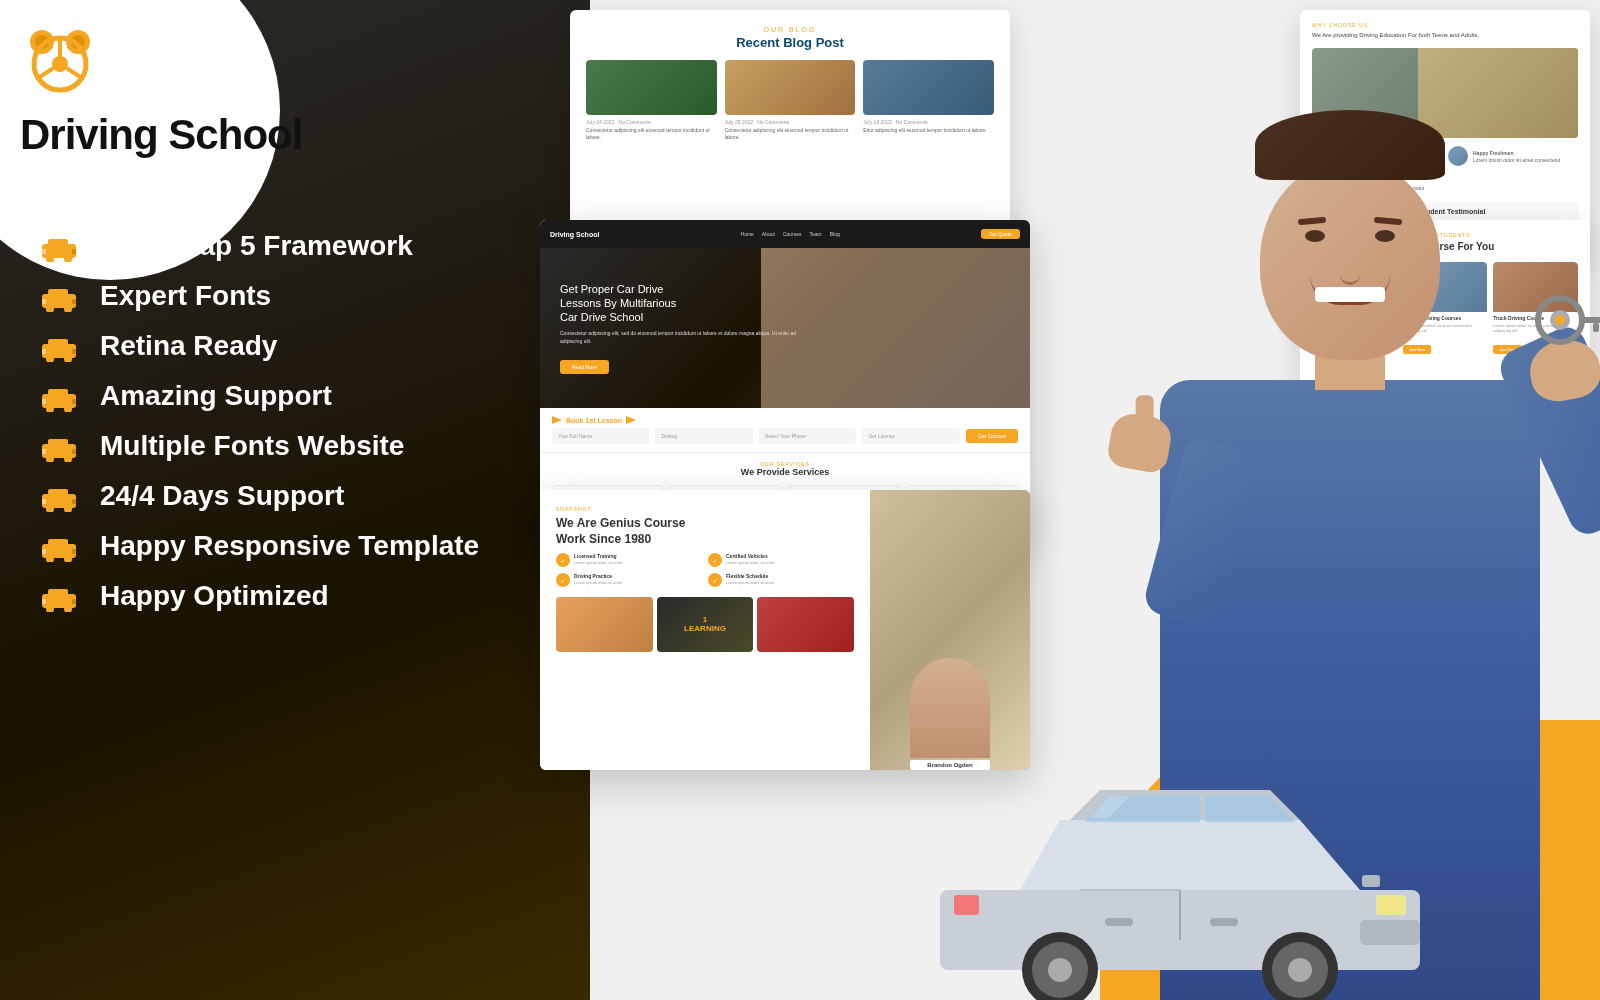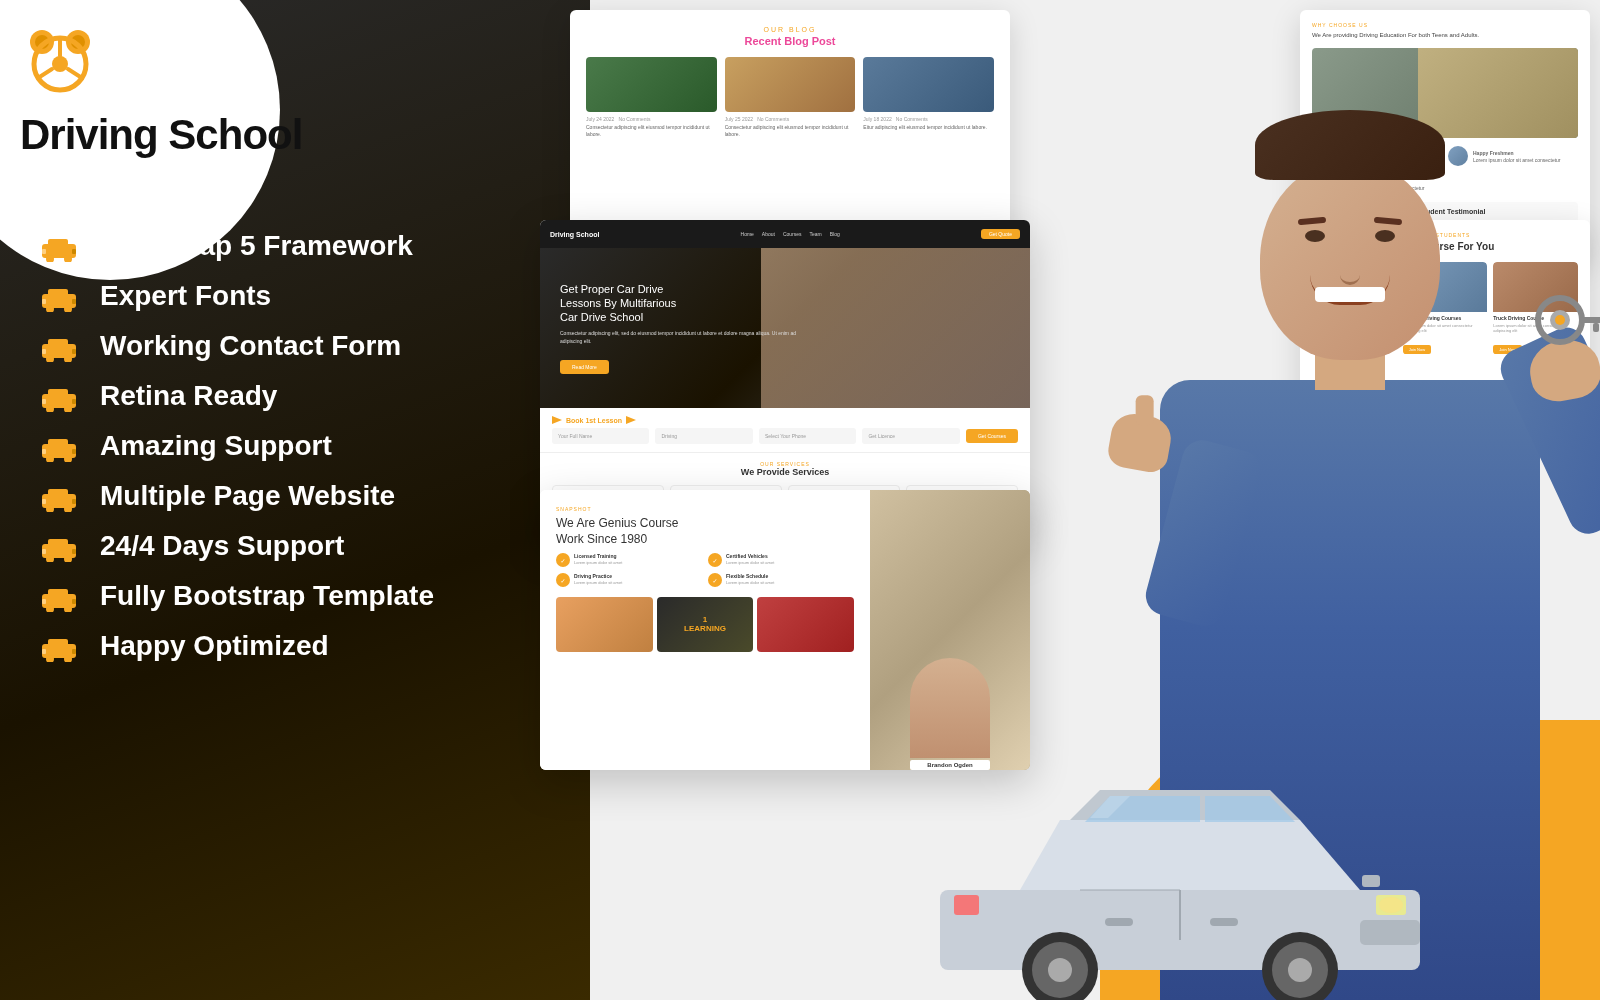"Recent Blog Post" .screenshot-blog .blog-title { color: #ec4899 -> #0c4a6e; font-size: 11px -> 13px }
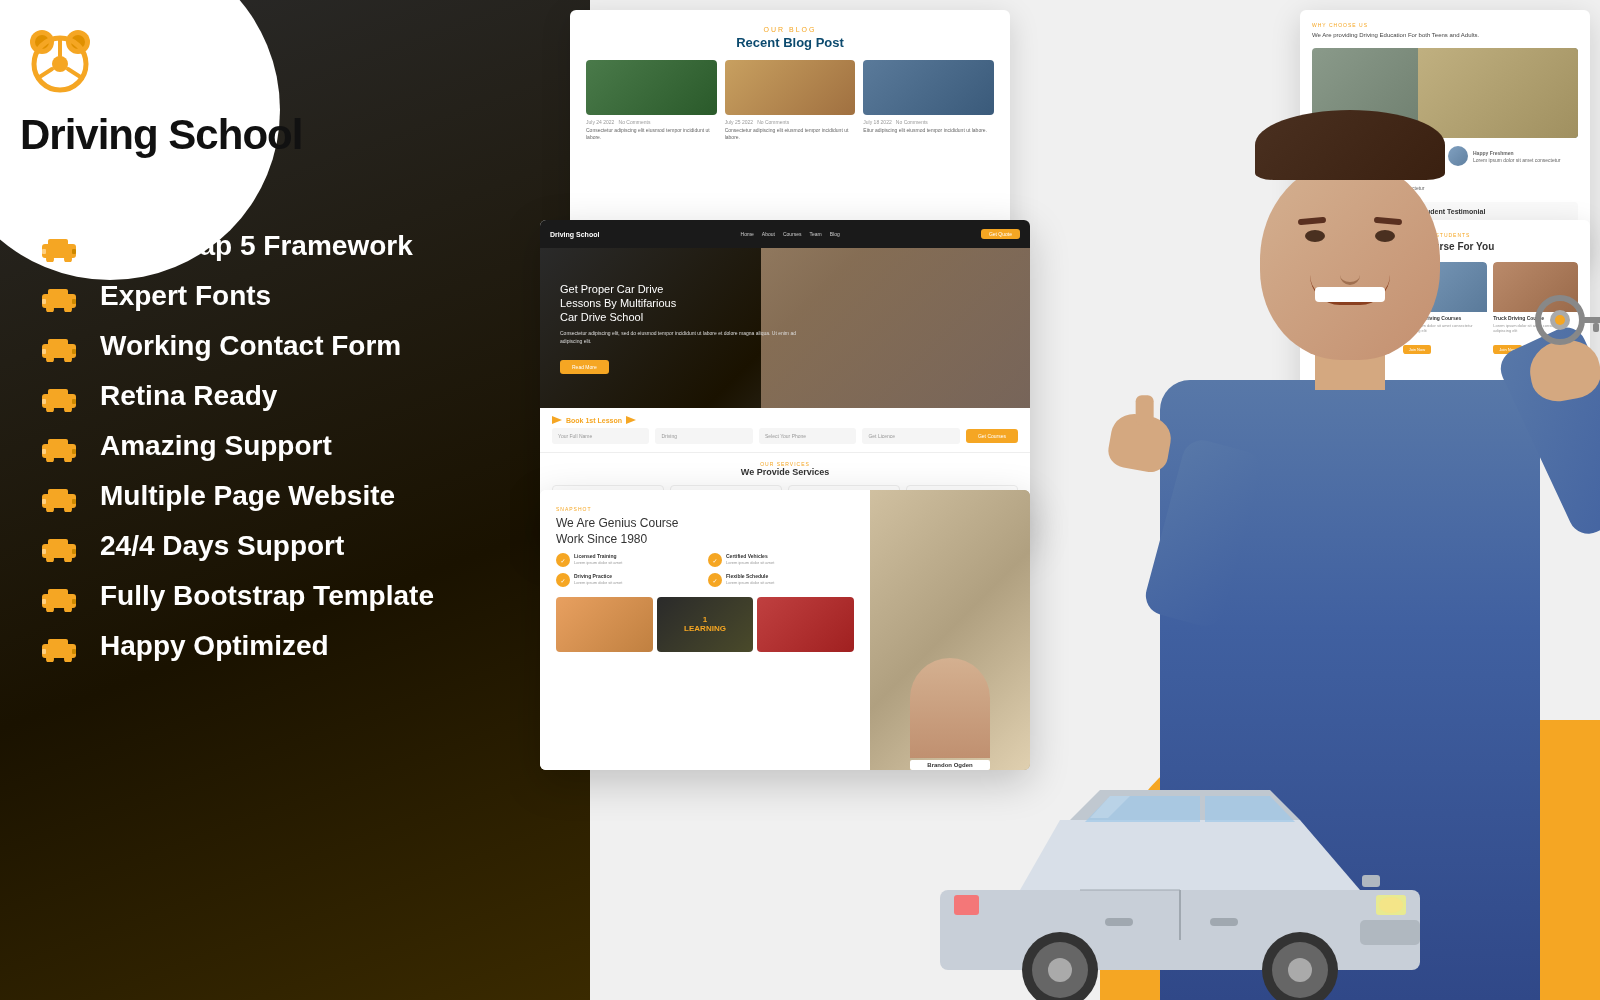"Working Contact Form" li { html: <li> <svg> <rect></rect> <rect></rect> <circle></circle> <circle></circle> <rect></rect> <rect></rect> </svg> <span>Working Contact Form</span> </li> -> none }
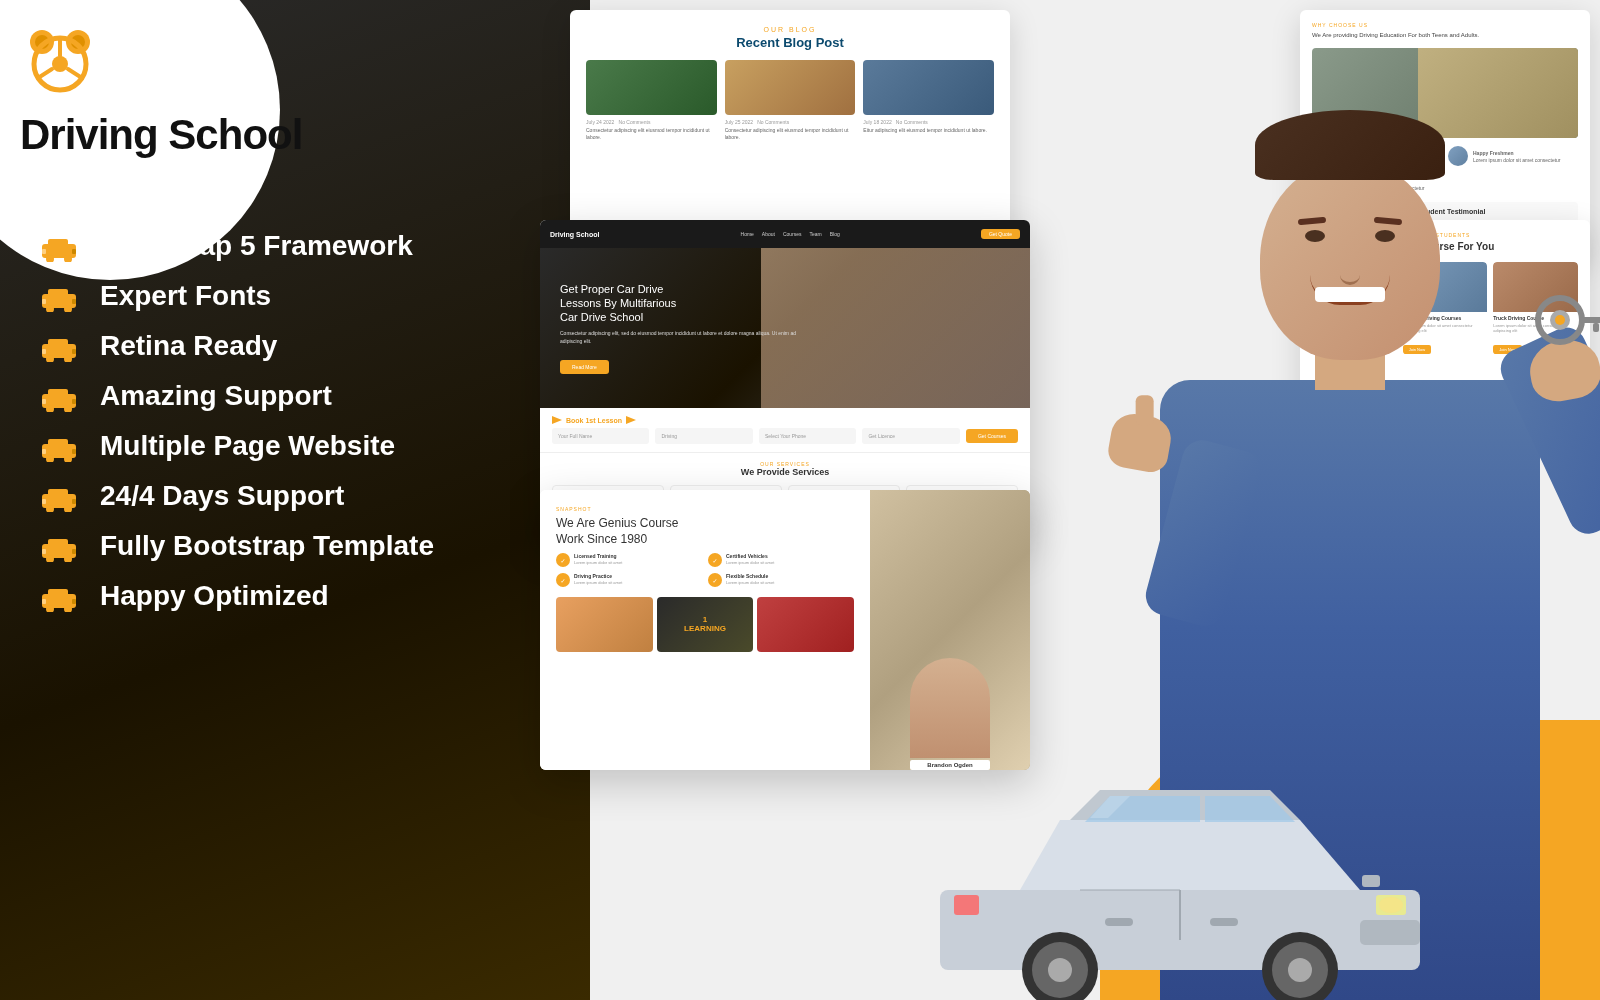"Multiple Page Website" span { text: Page -> Fonts }
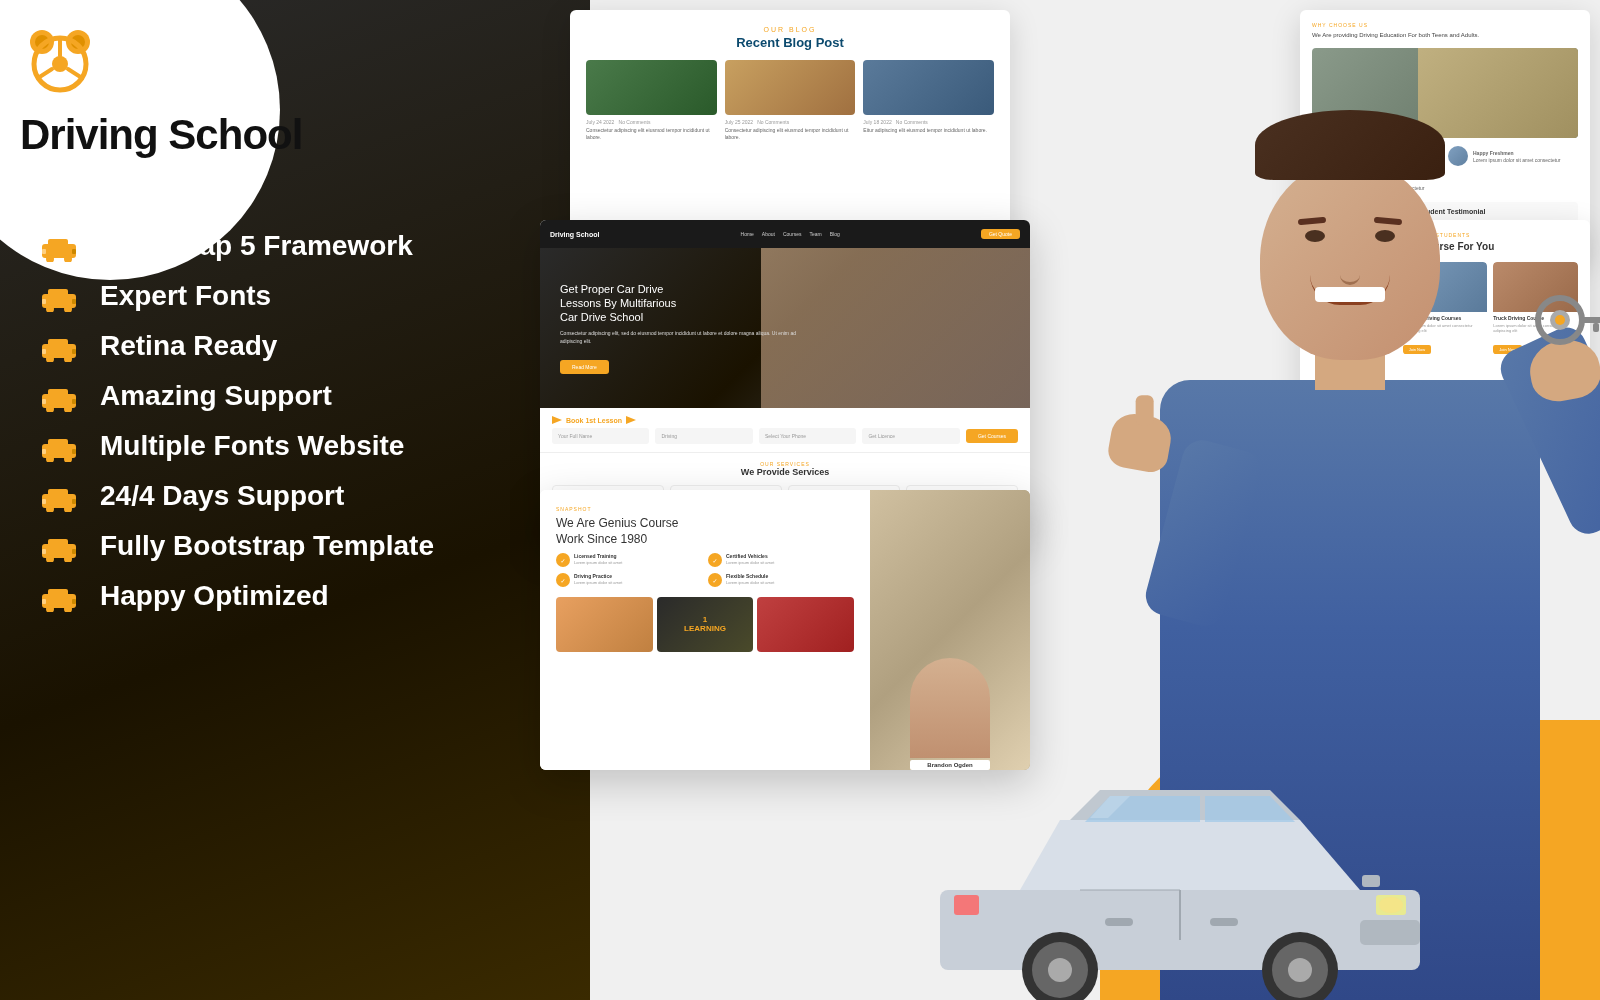"We Are Genius Course" .genius-title { font-weight: 400 -> 700 }
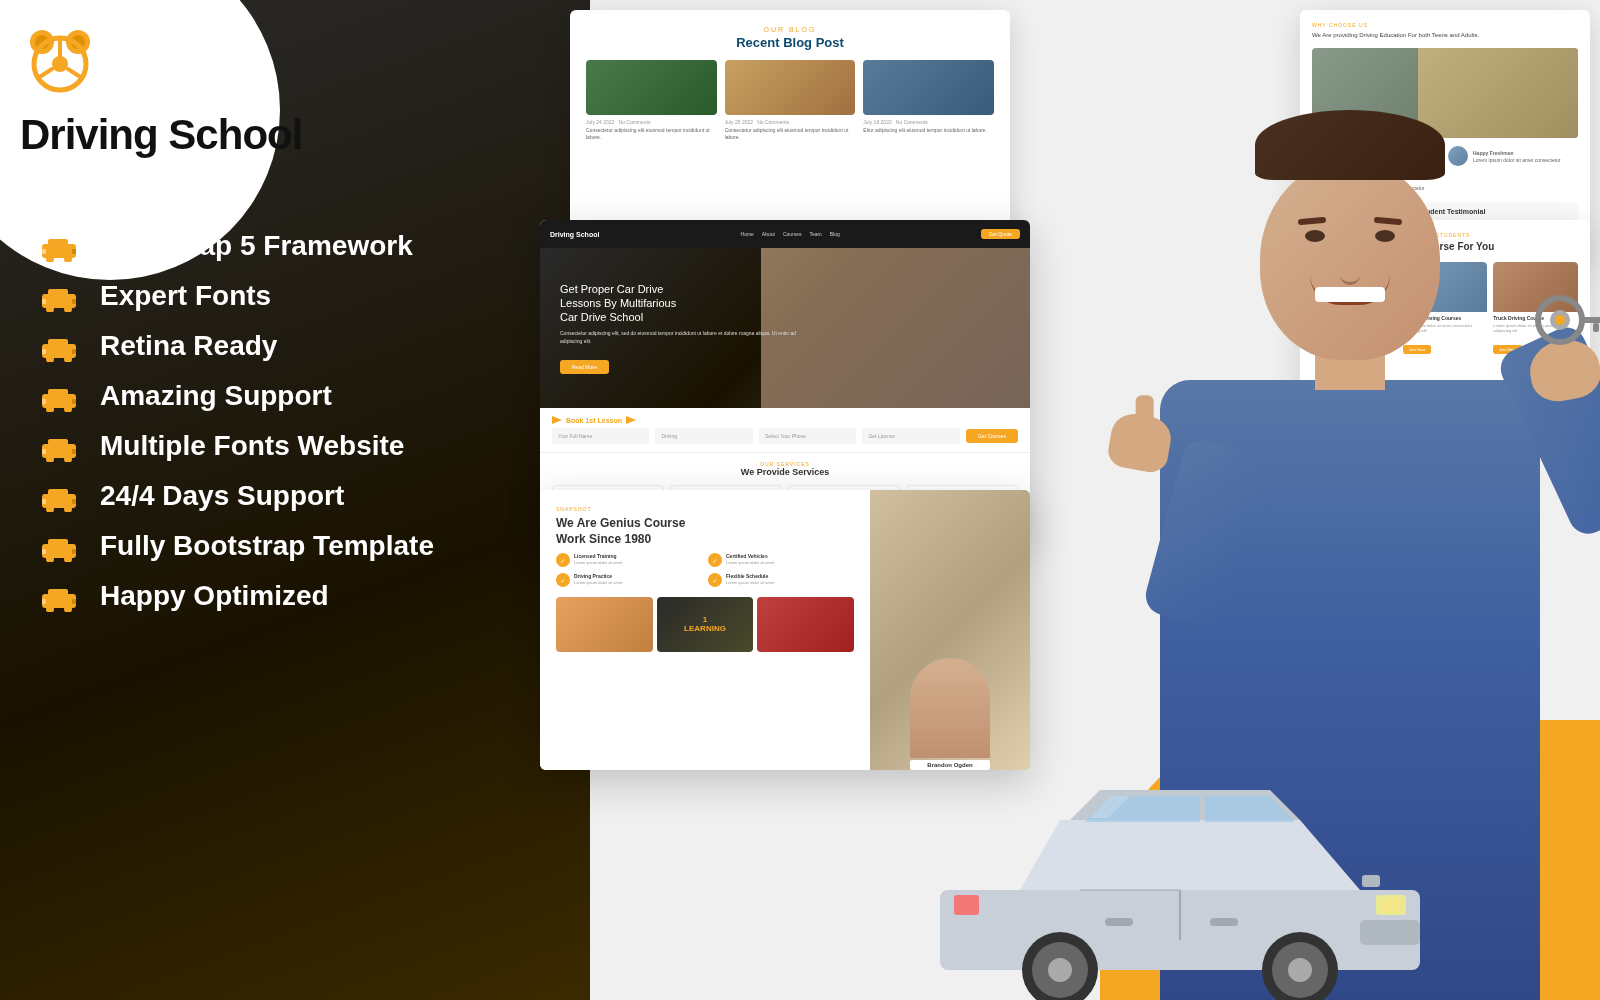"Fully Bootstrap Template" span { text: Fully Bootstrap -> Happy Responsive }
